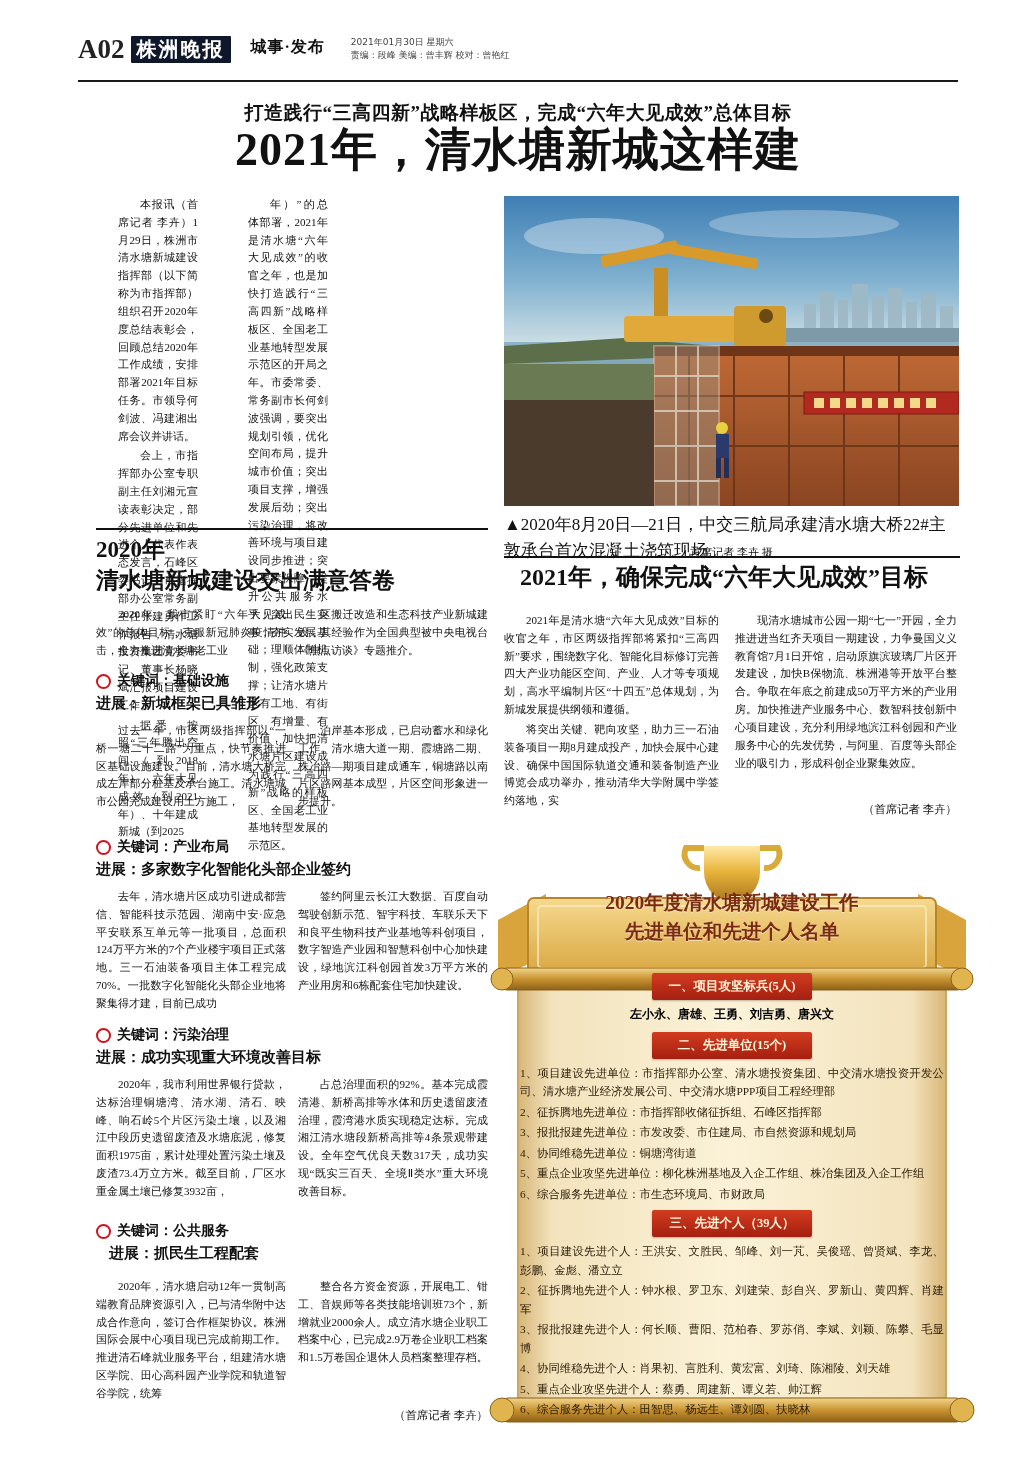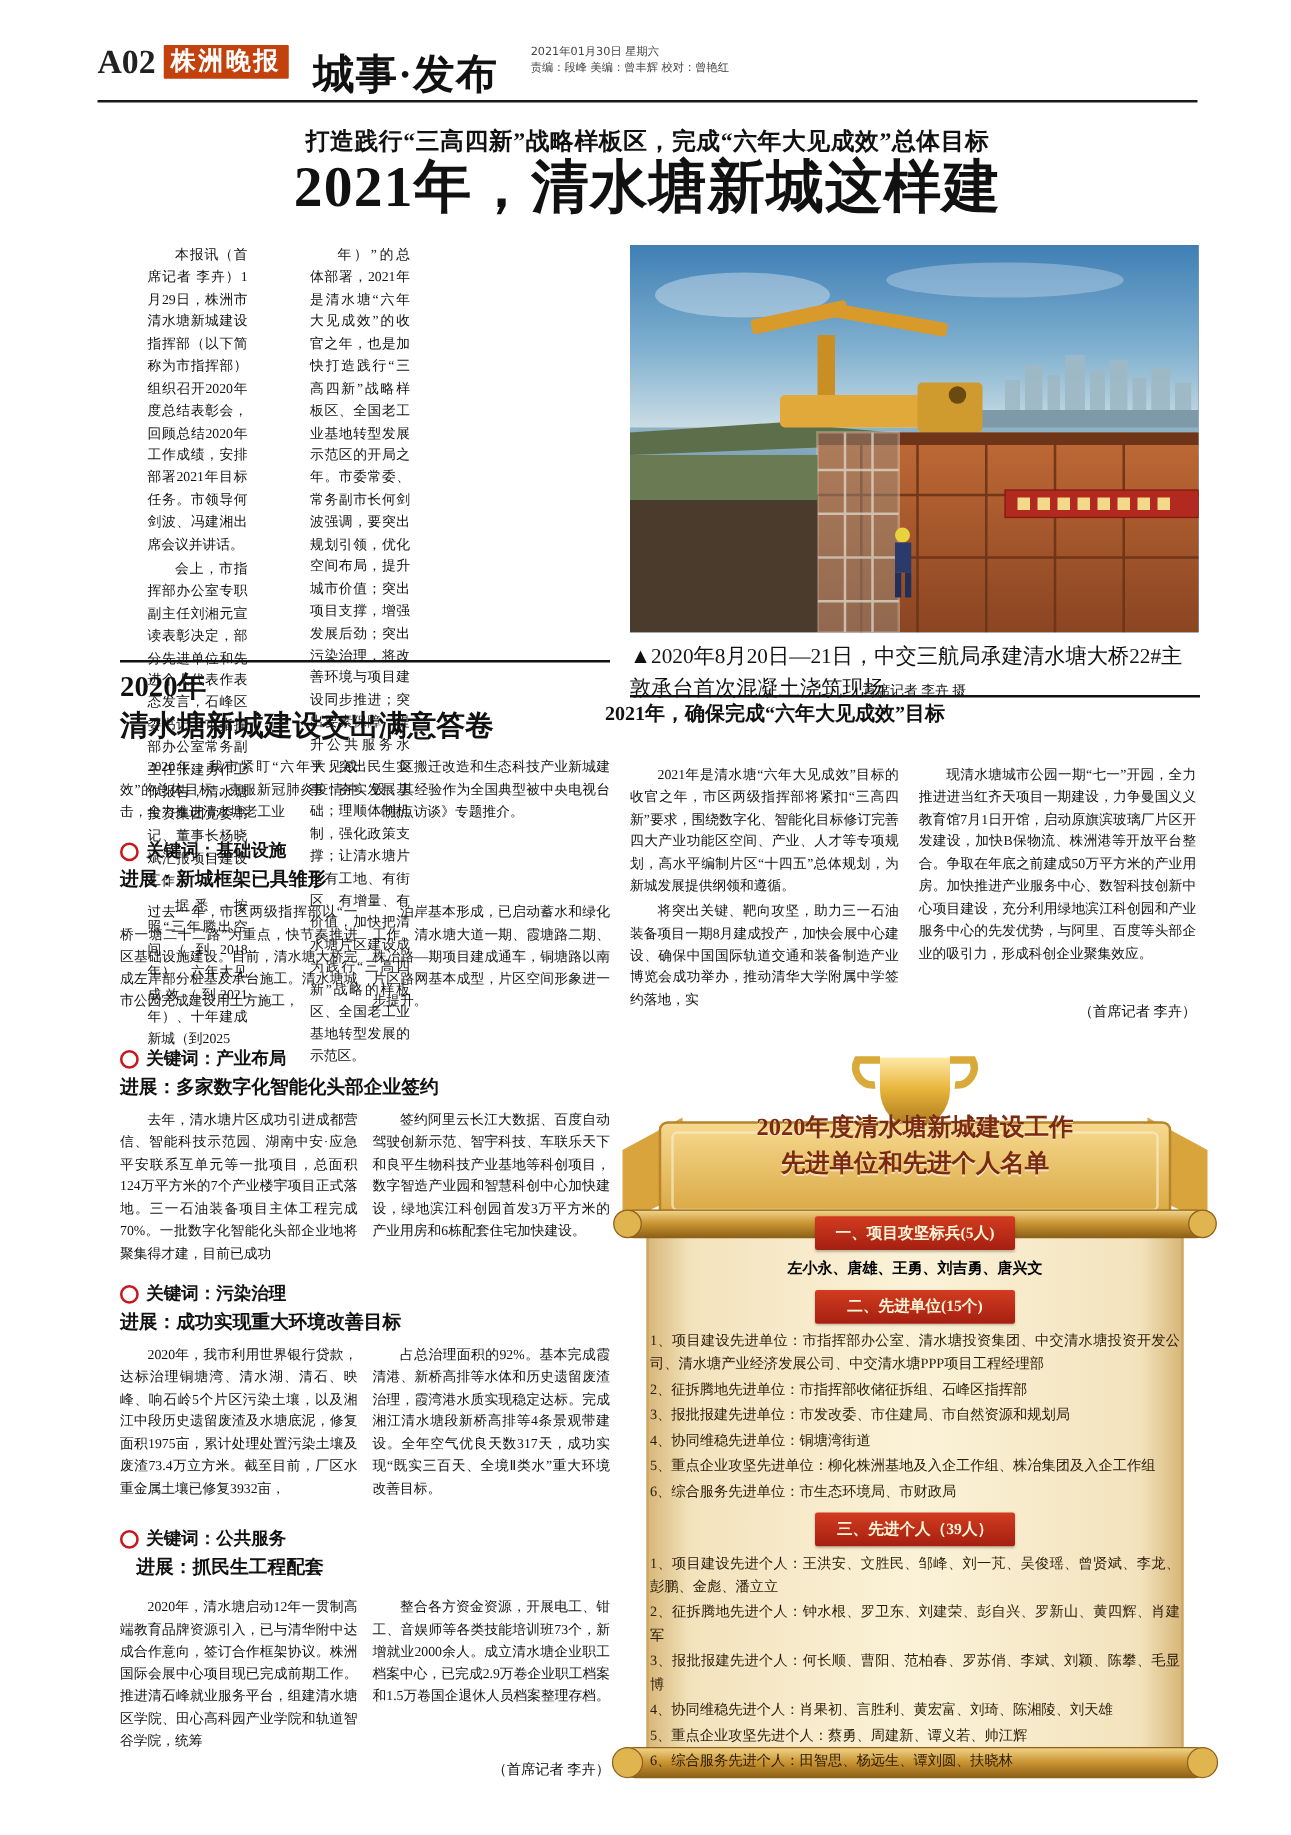"株洲晚报" .paper-logo { background: #c2410c -> #0f172a }
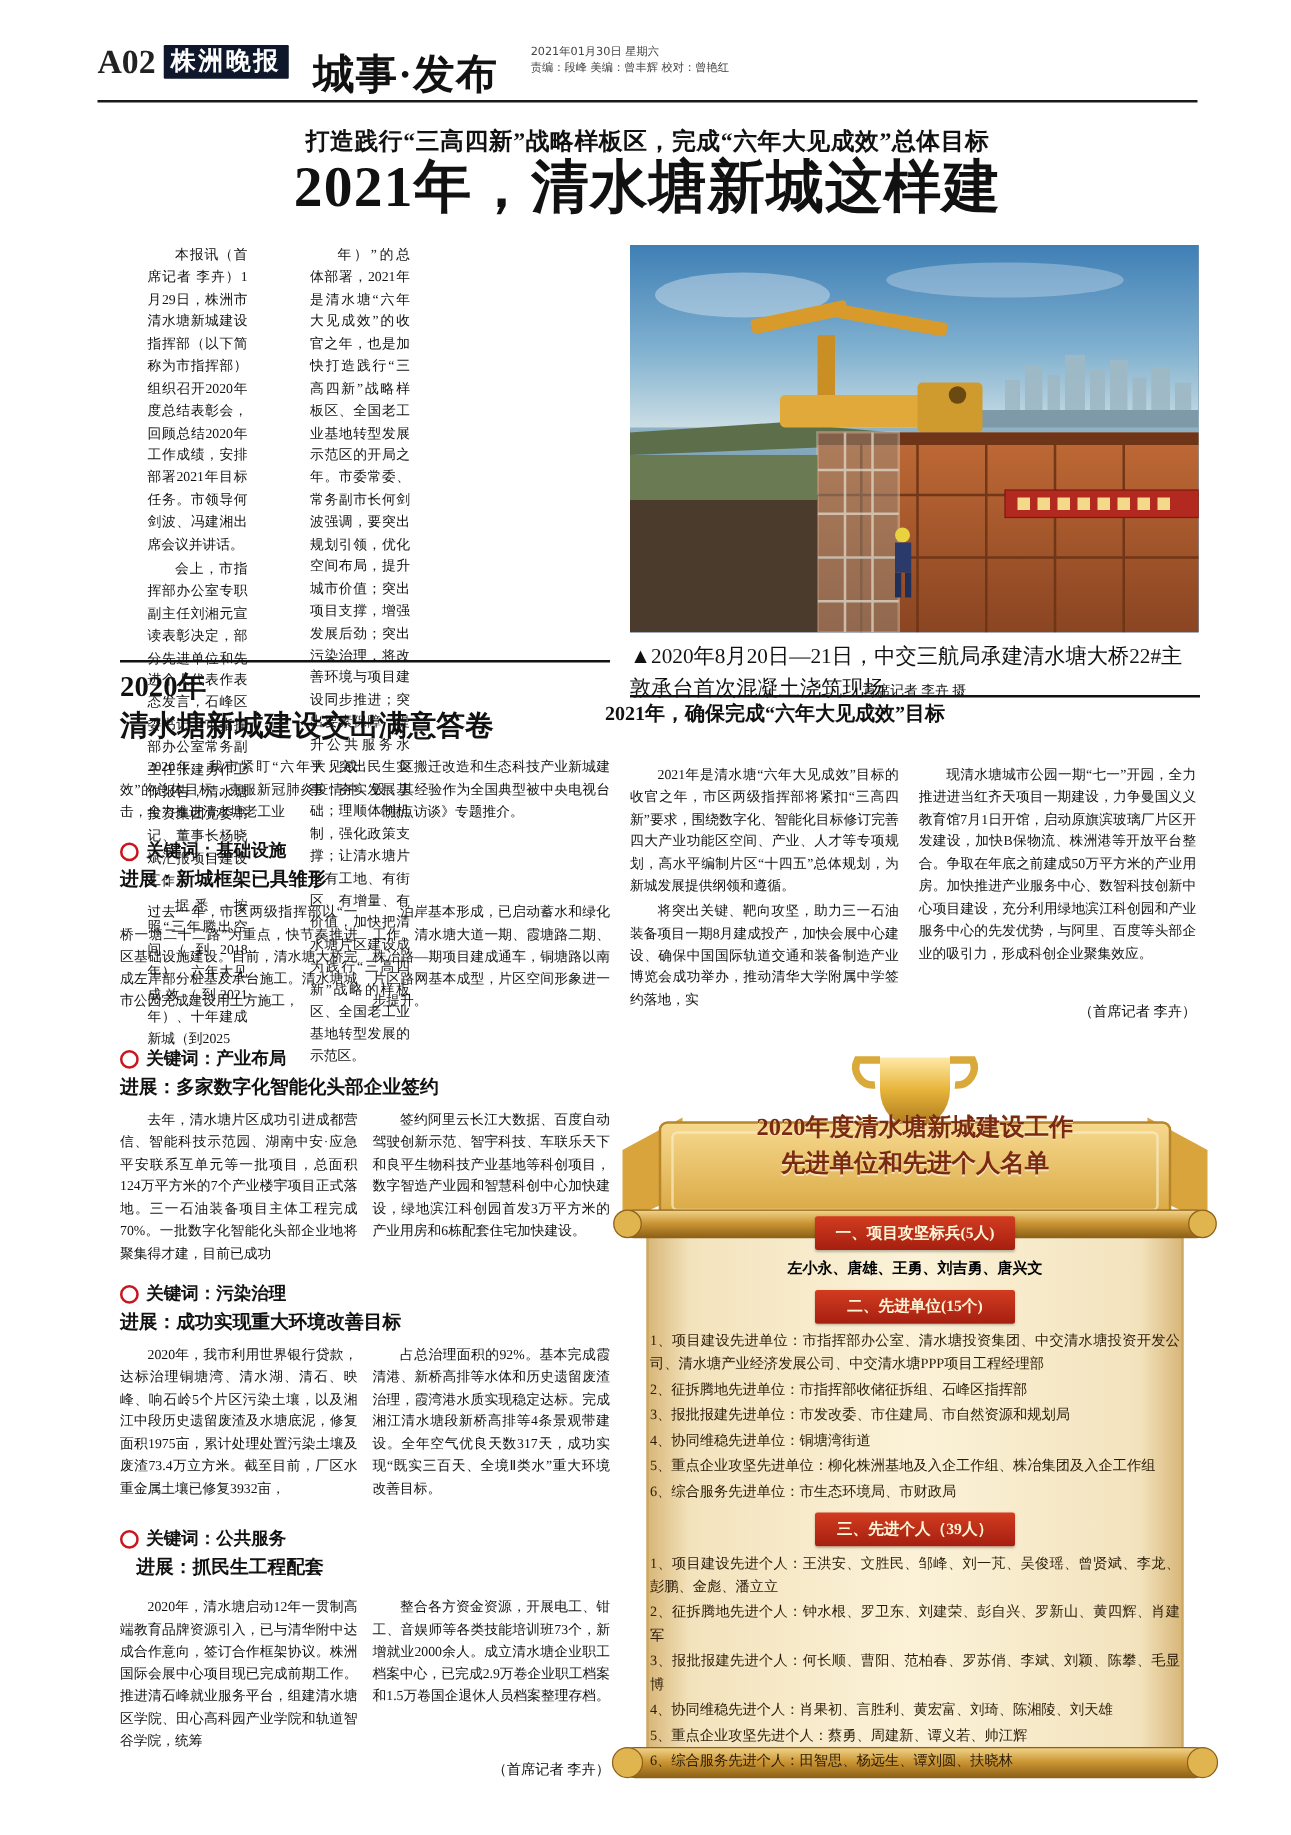"城事·发布" .section-title { font-size: 33px -> 16px }
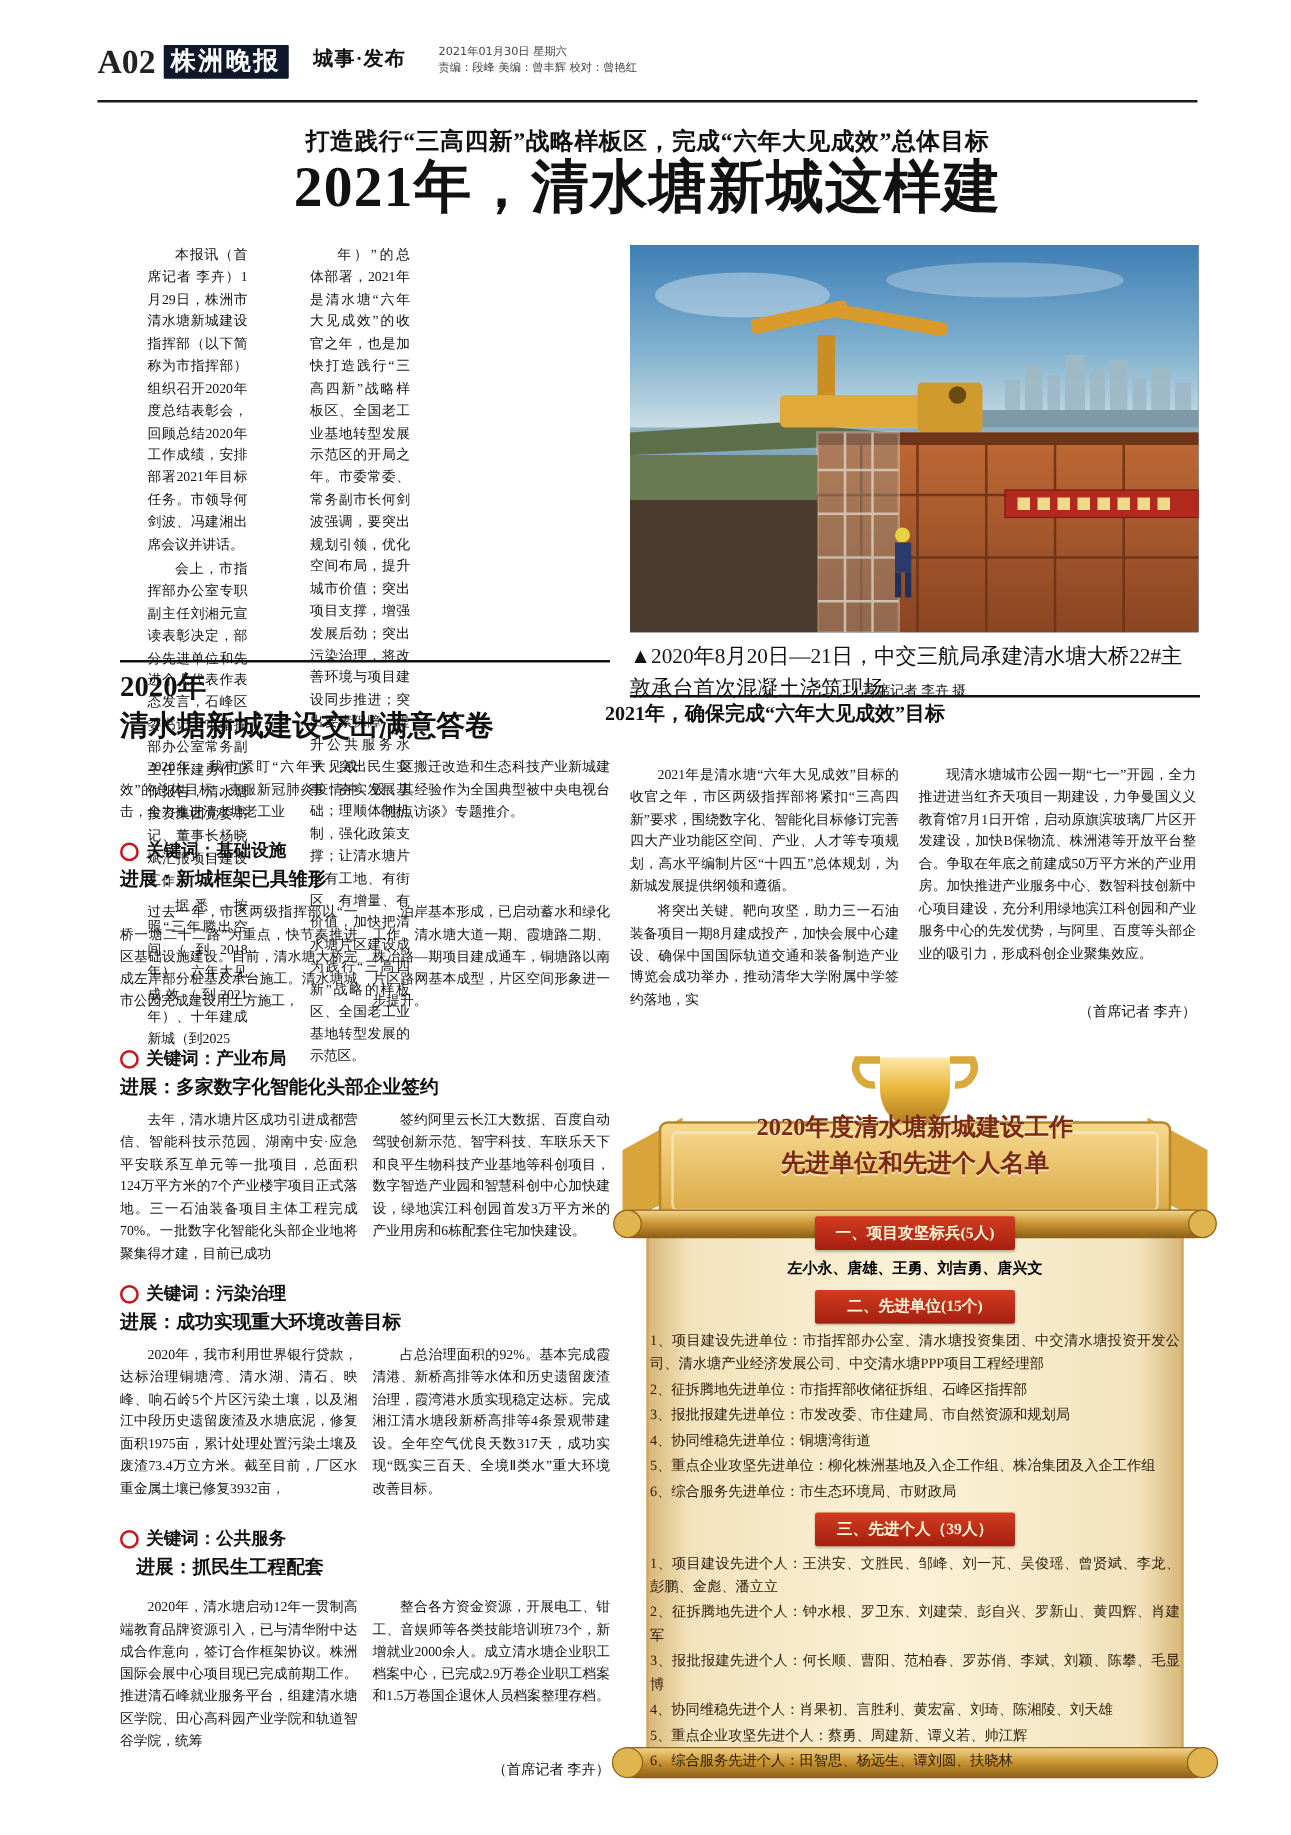"2021年，确保完成“六年大见成效”目标" #sub-2021 { font-size: 16px -> 24px; left: 484px -> 520px }
